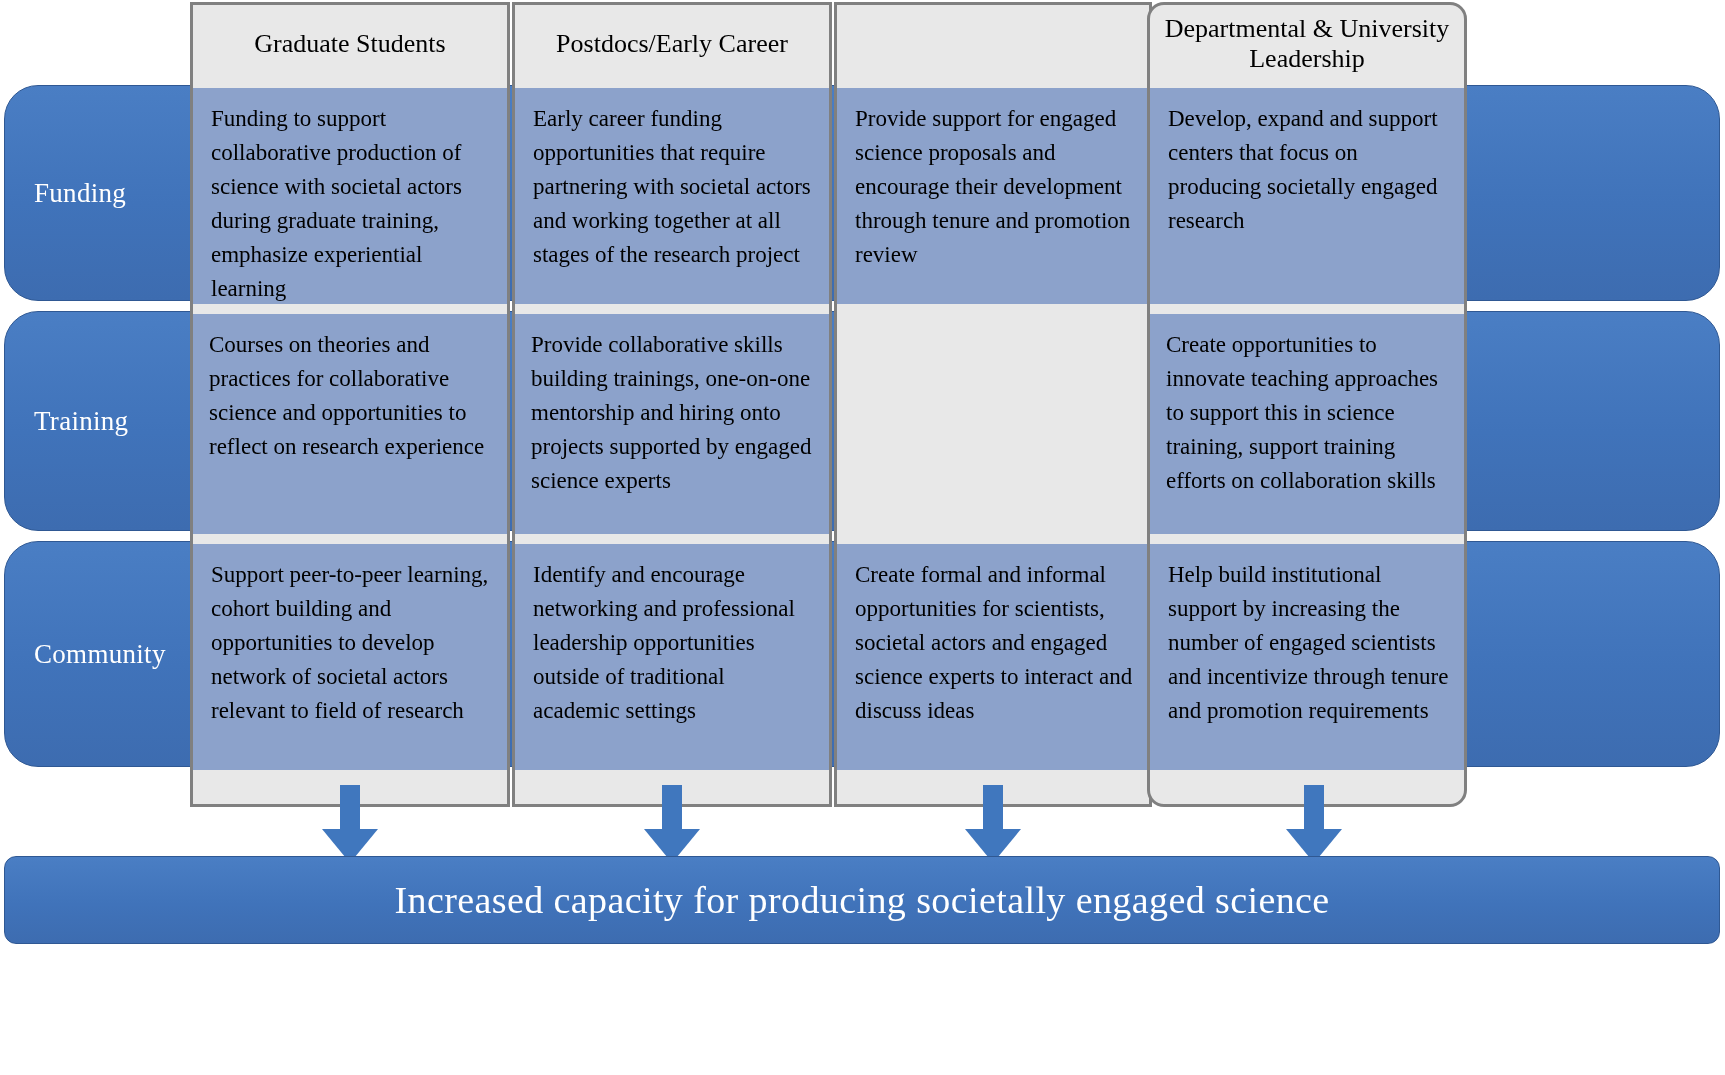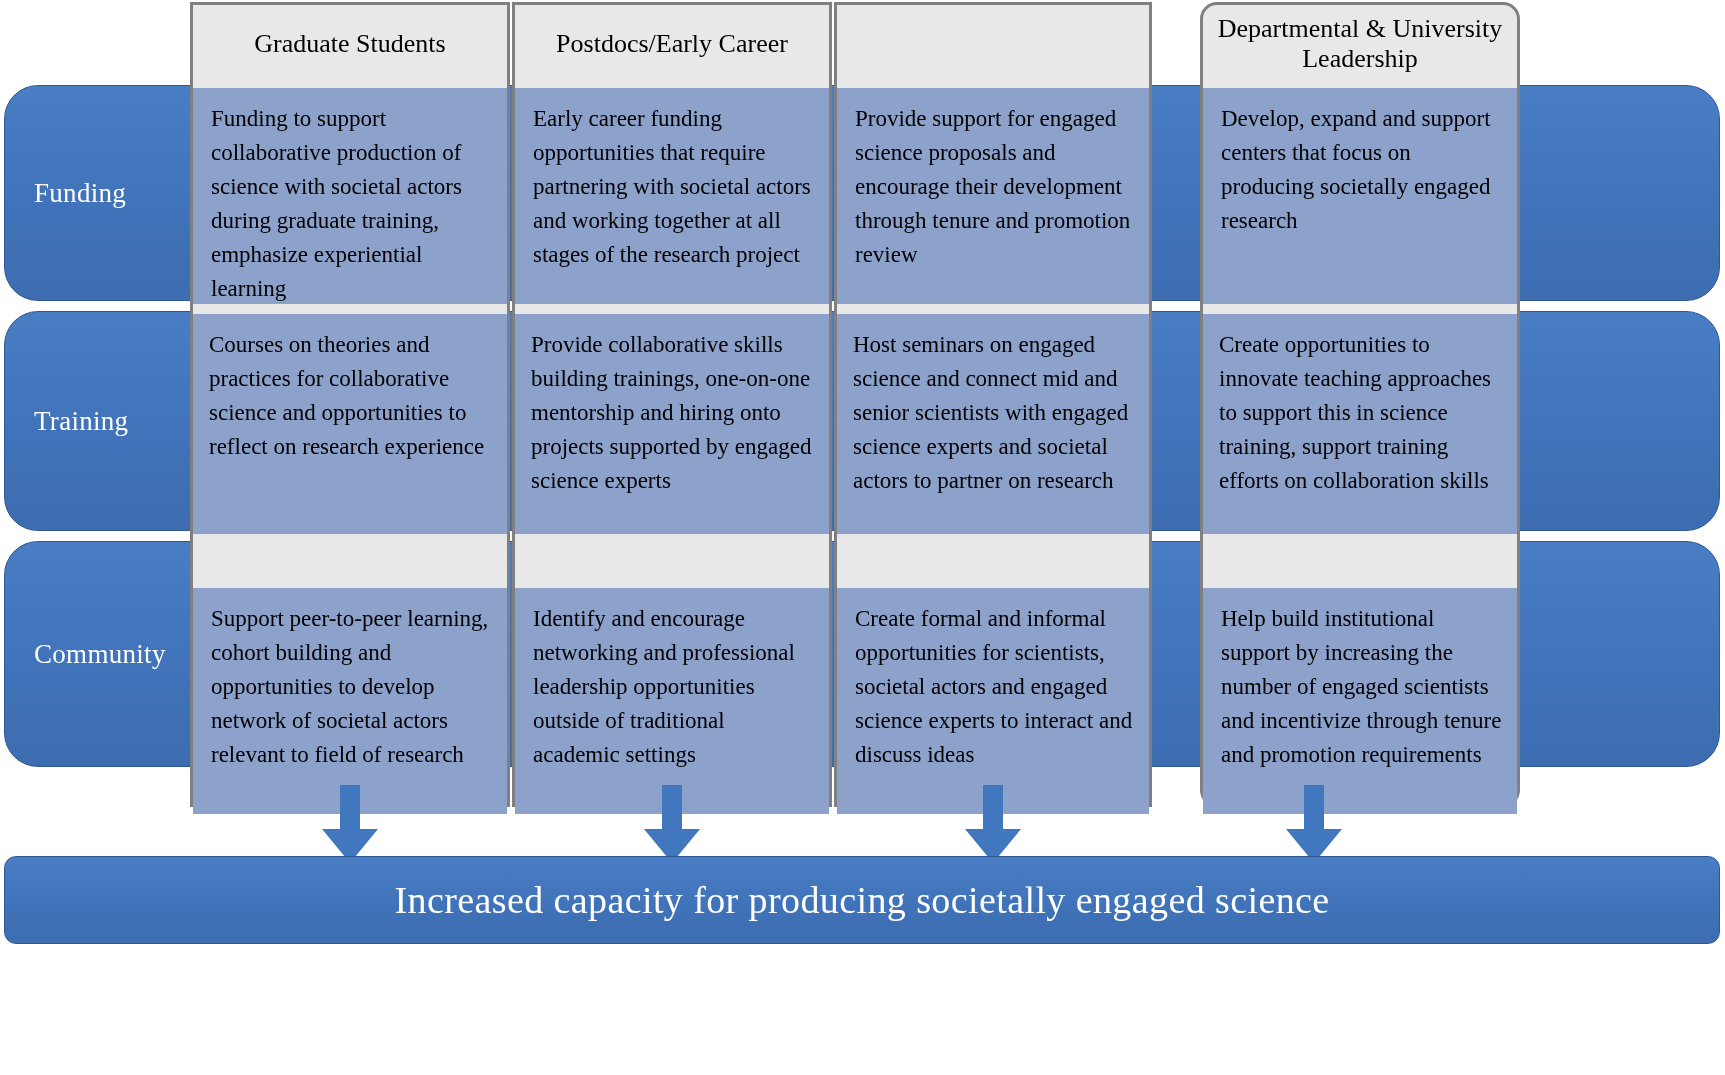"Departmental & University Leadership" #col-3 { left: 1200px -> 1147px }
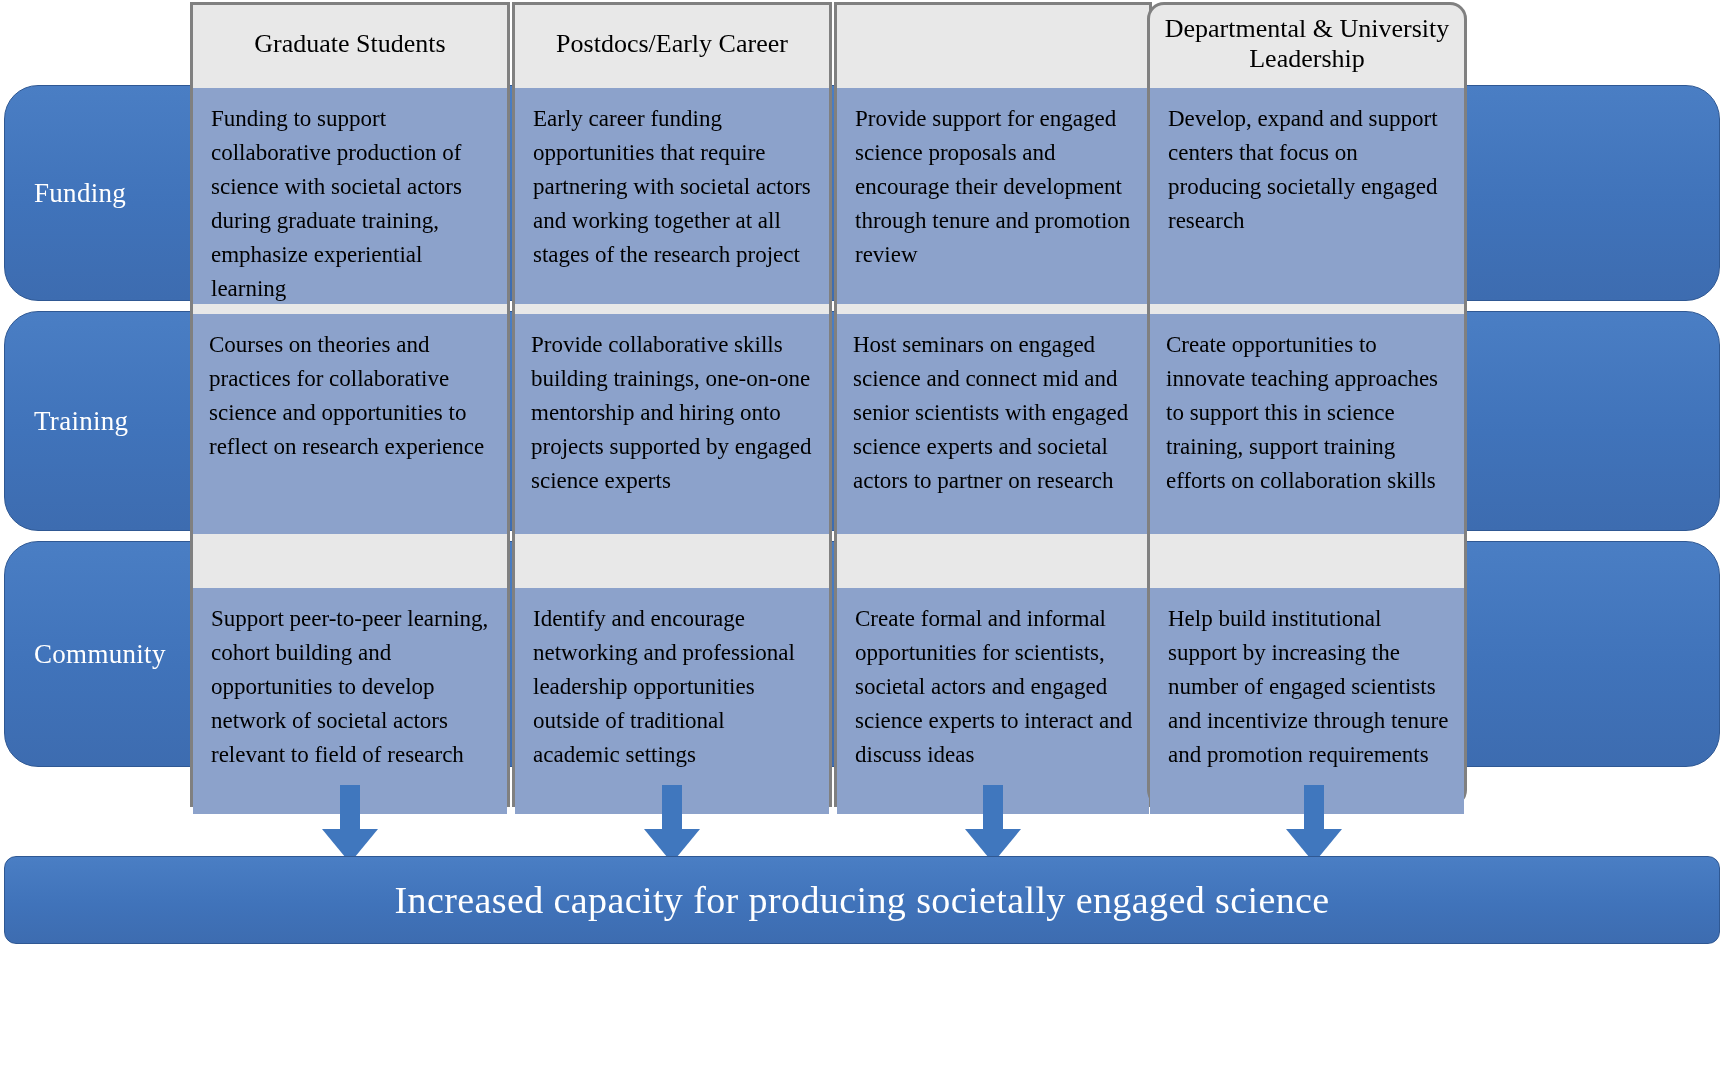"Host seminars on engaged science" div.col-cell { html: <div>Host seminars on engaged science and connect mid and senior scientists with engaged science experts and societal actors to partner on research</div> -> none }
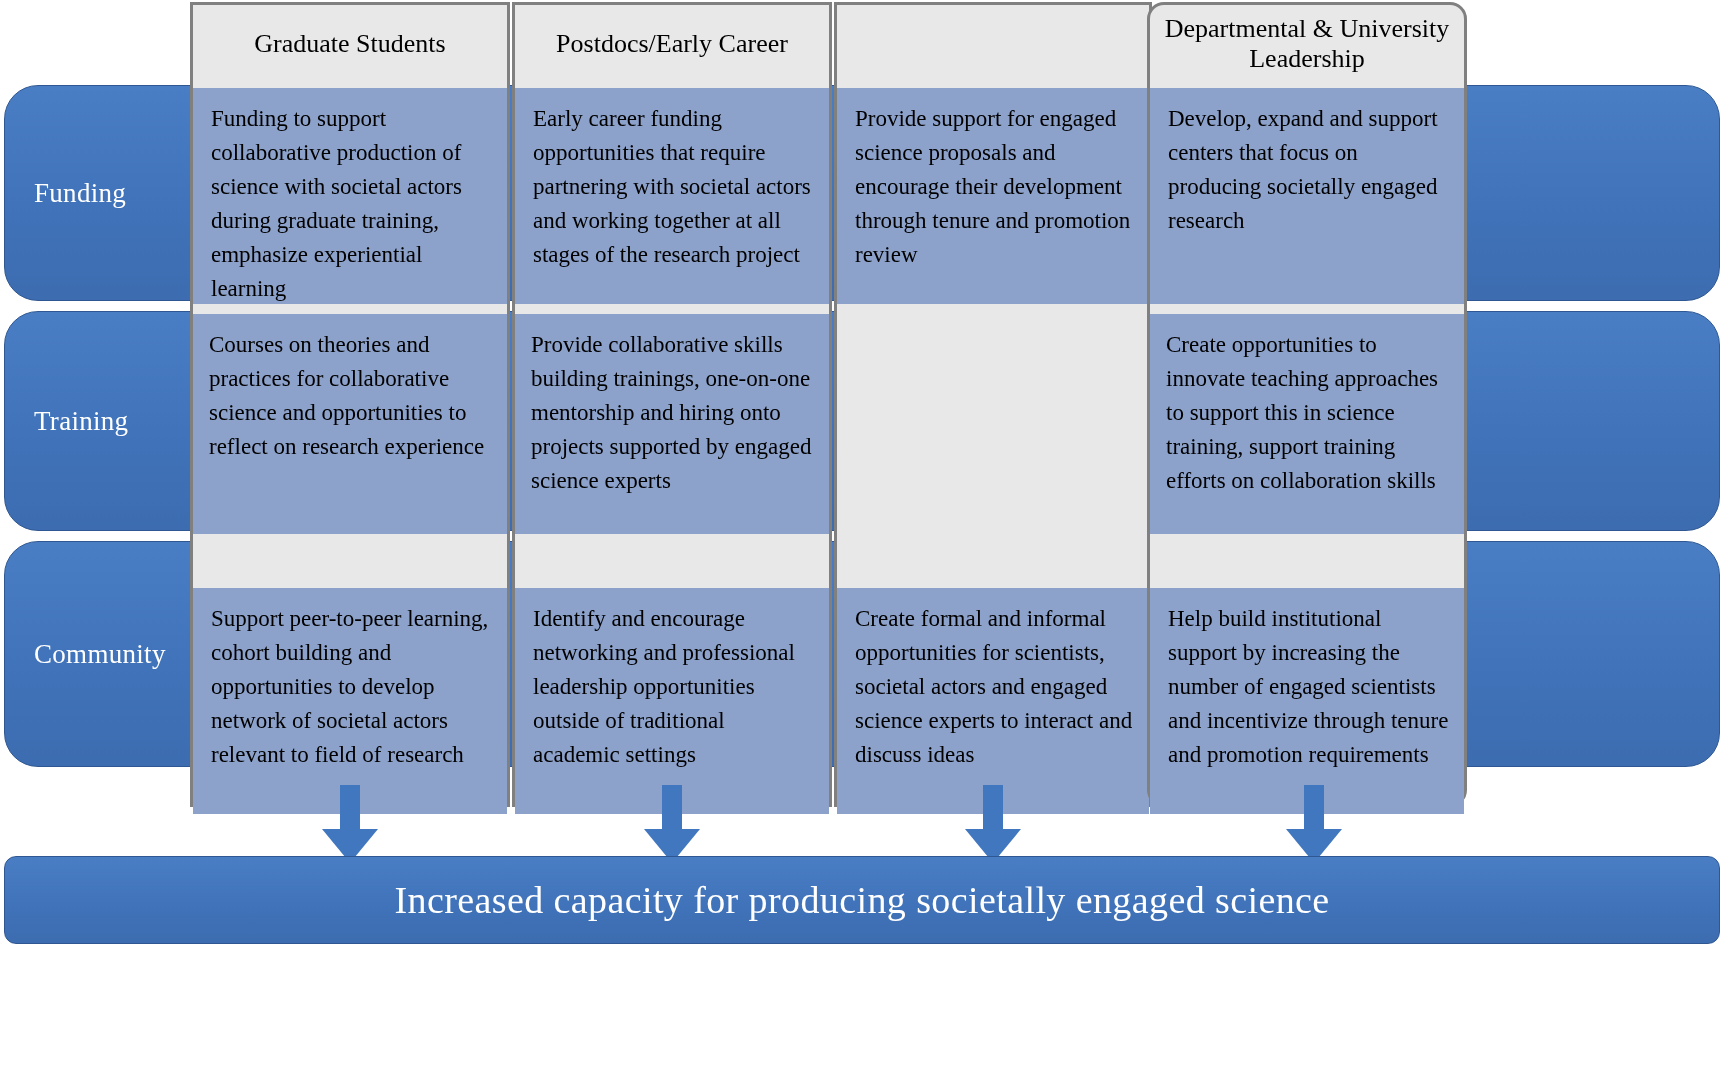"Support peer-to-peer learning, cohort" .cell-r2 { margin-top: 44px -> none }
